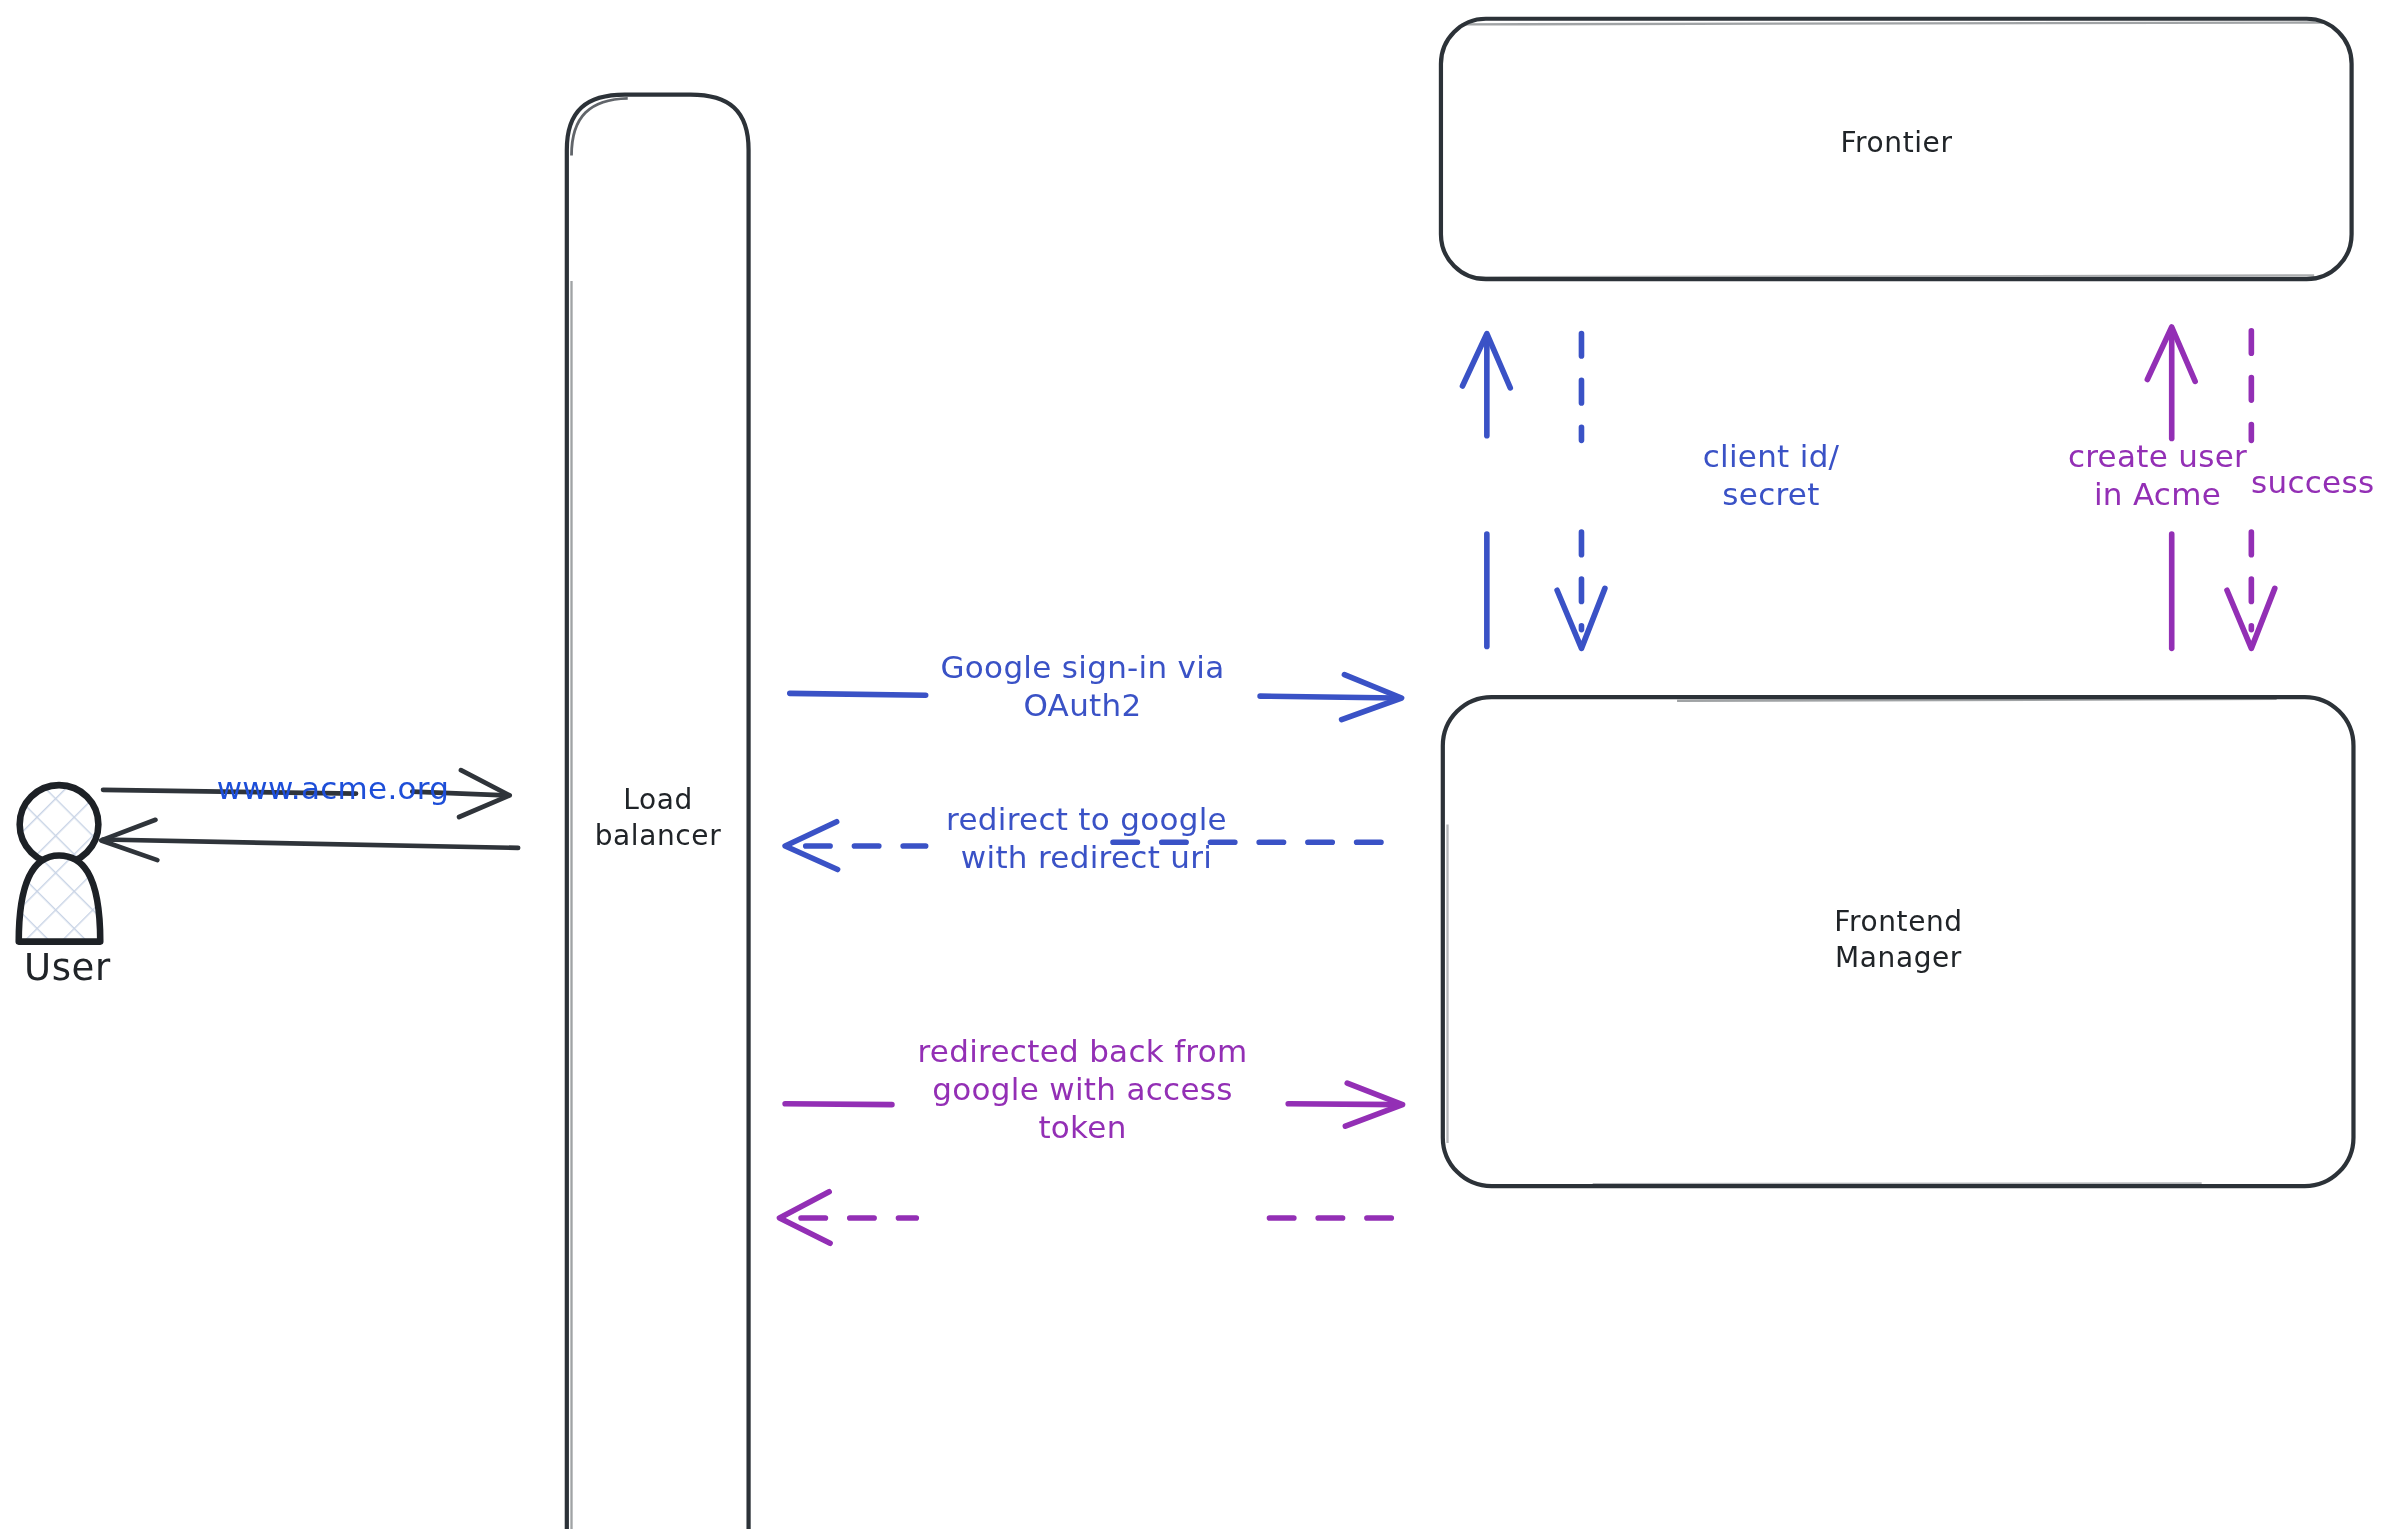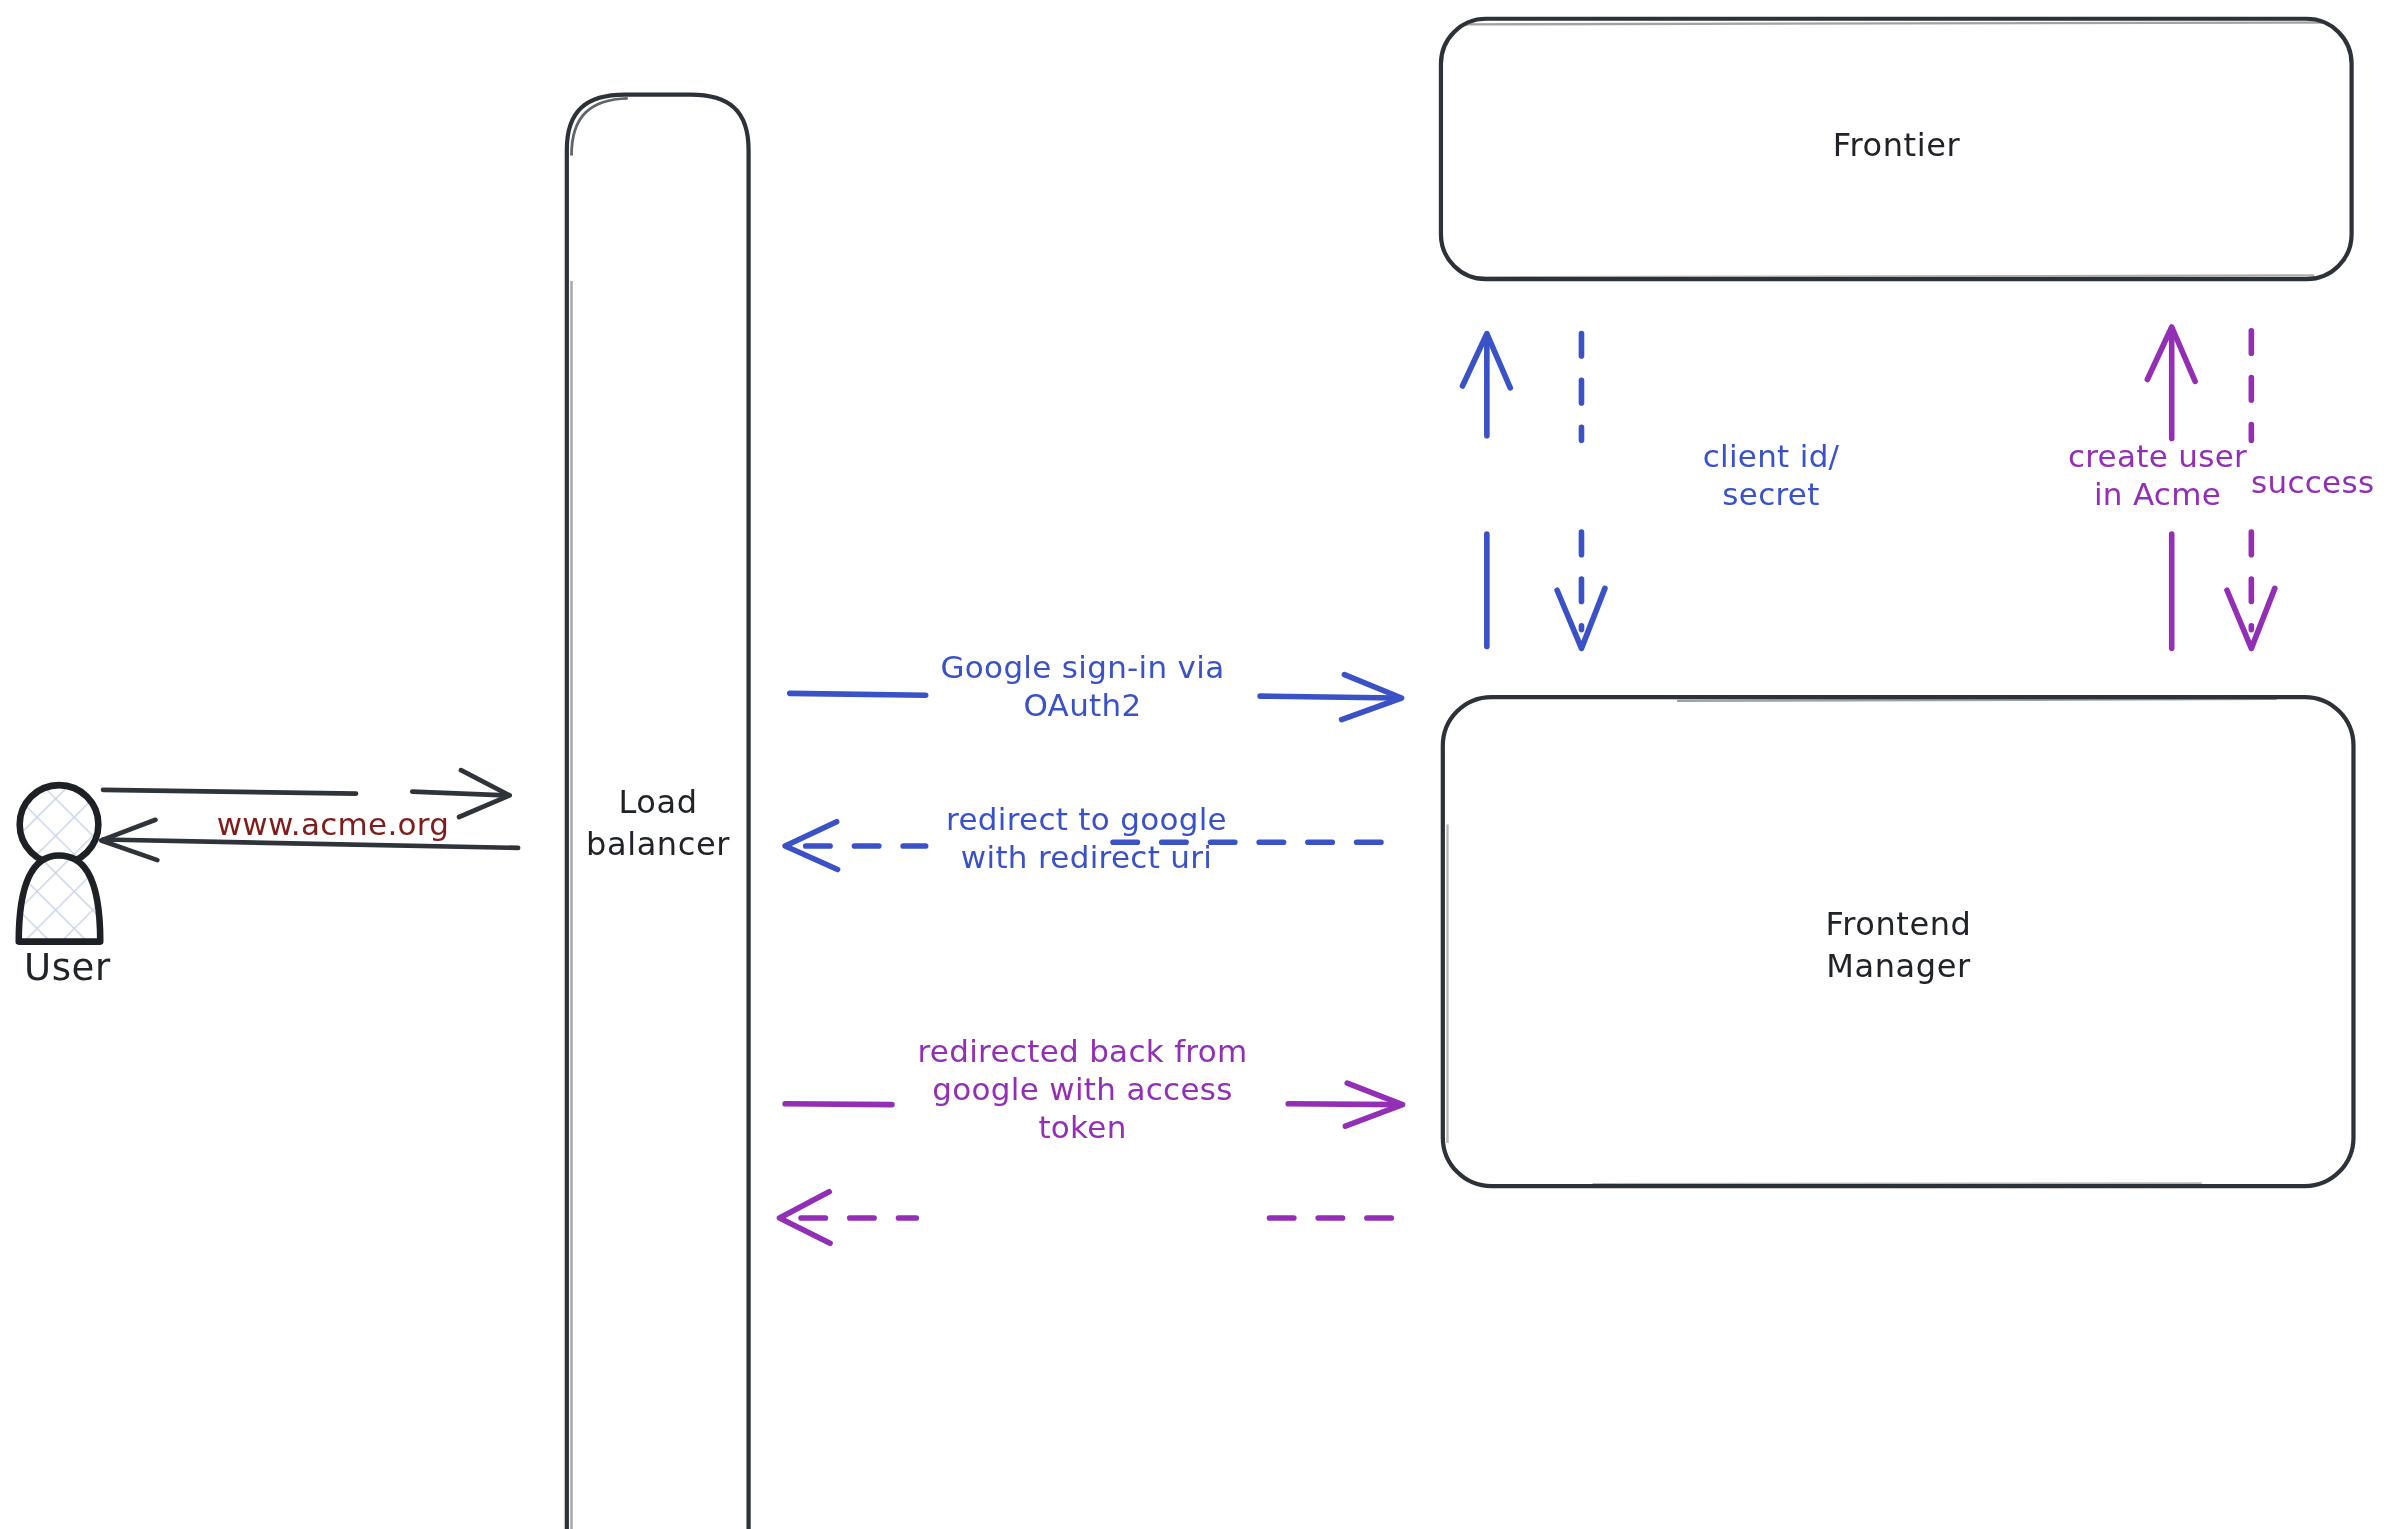"Frontier" .node-label { font-size: 32px -> 28px }
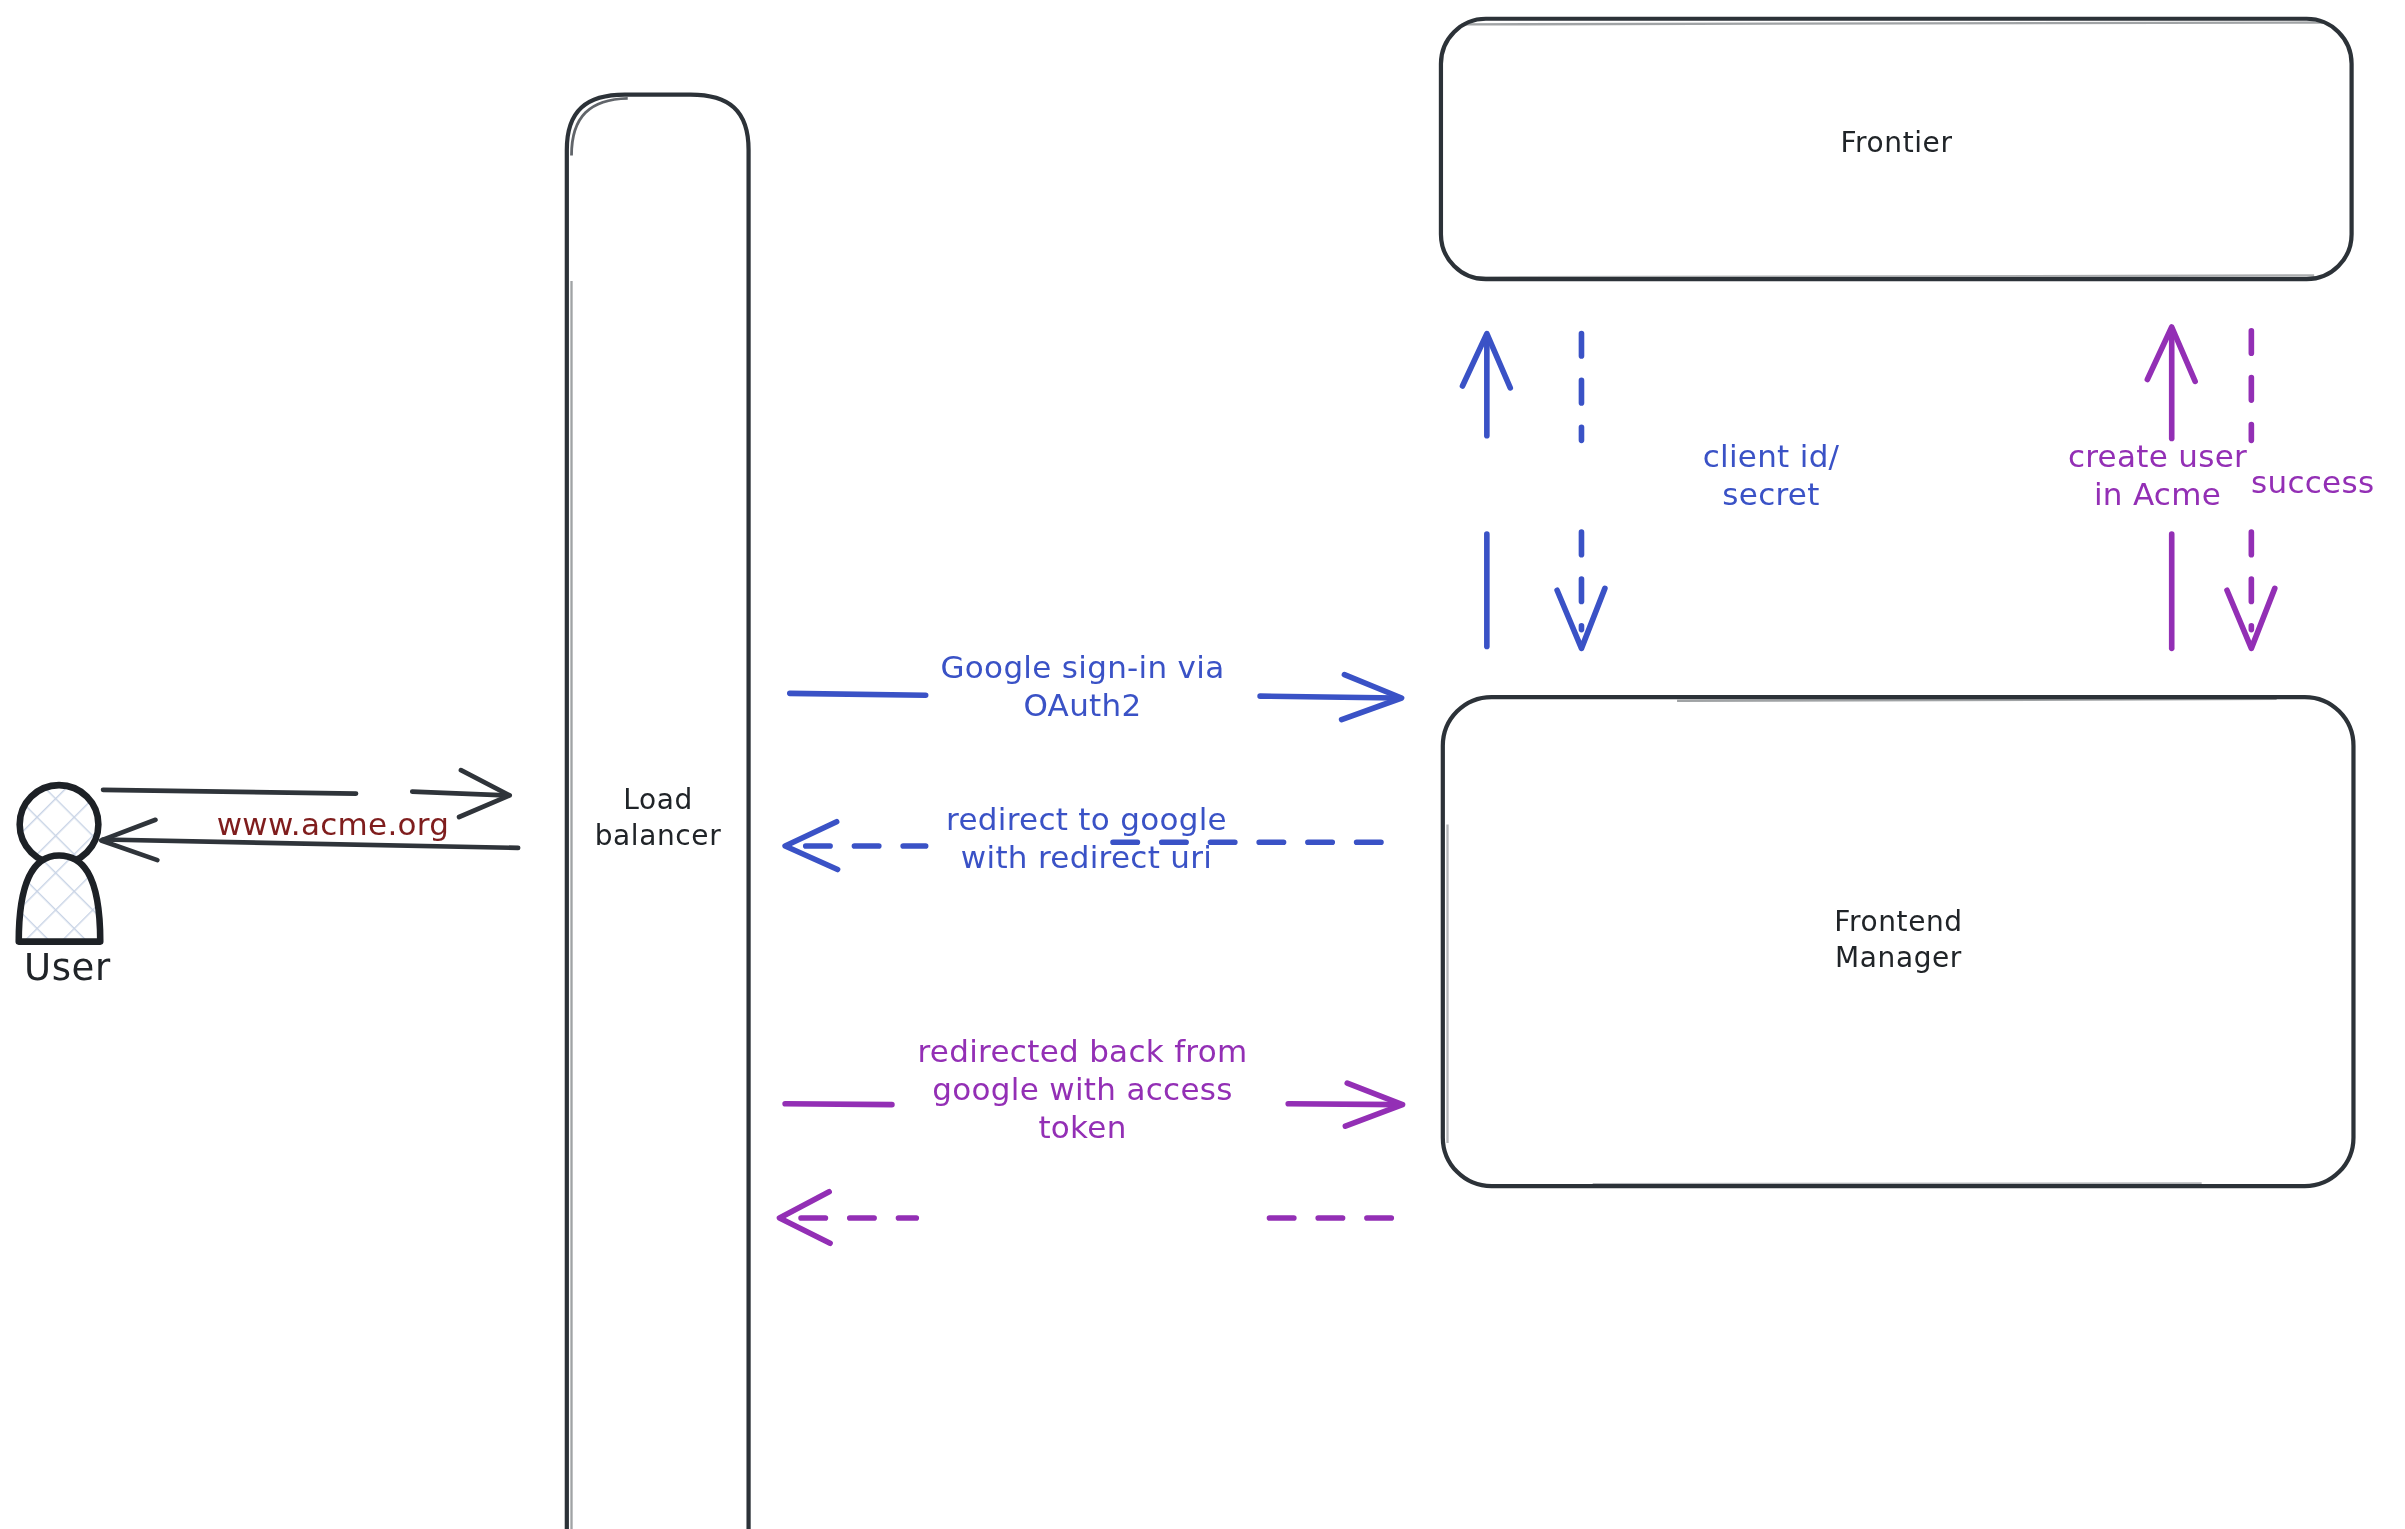"www.acme.org" .edge-label.dark { color: #7f1d1d -> #1d4ed8; margin-top: 36px -> none }
